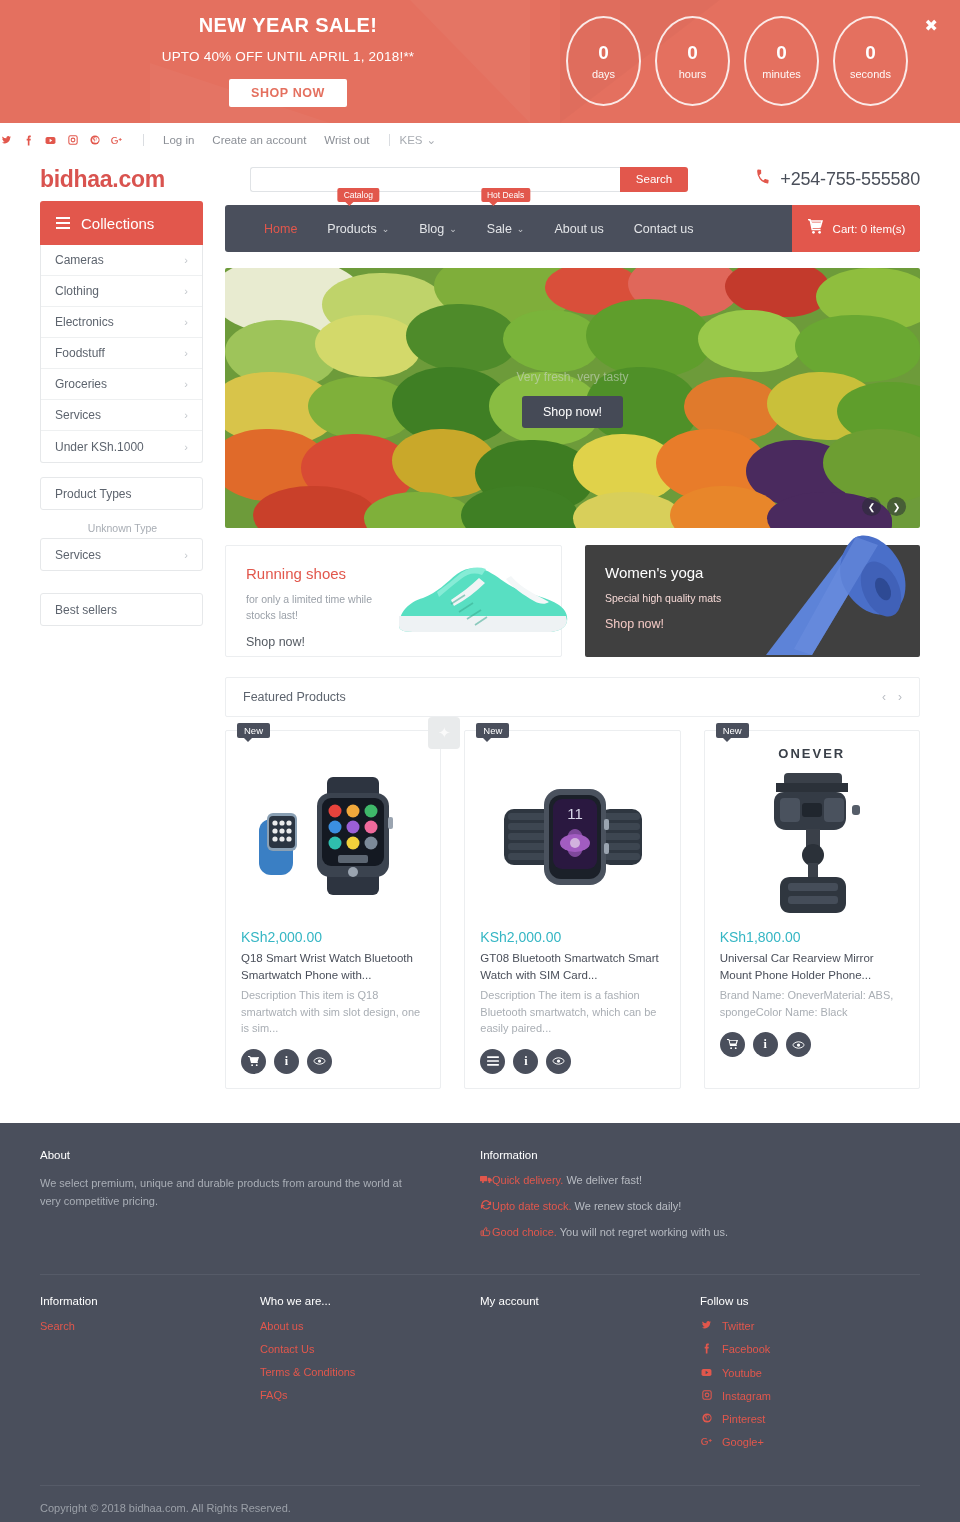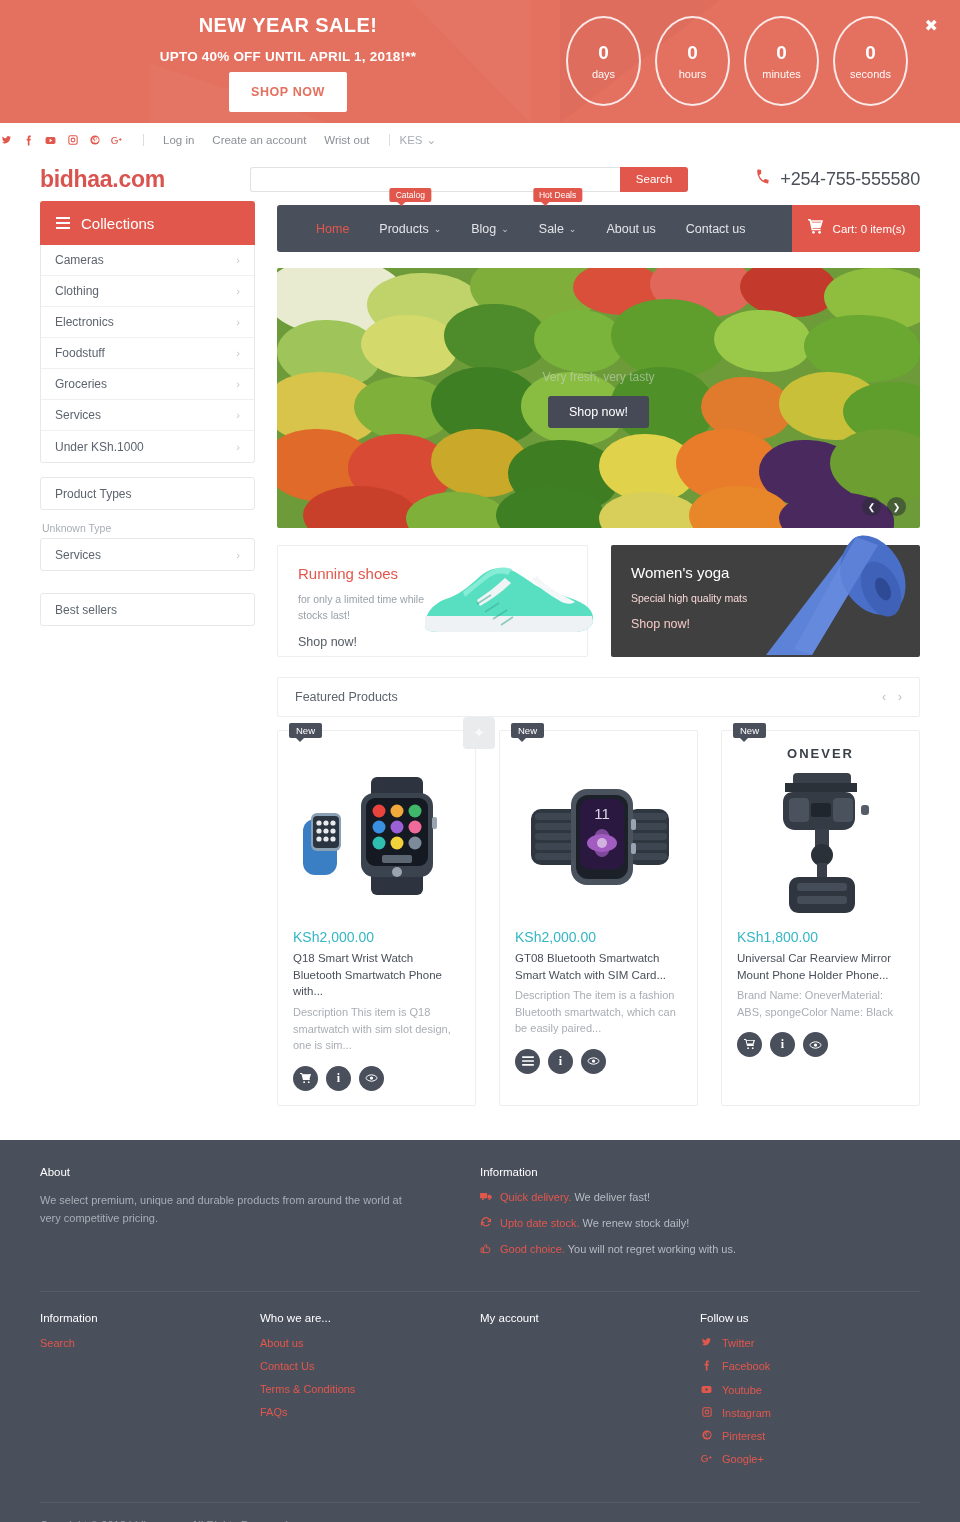"UPTO 40% OFF UNTIL APRIL" .promo-sub { font-weight: bold -> normal }
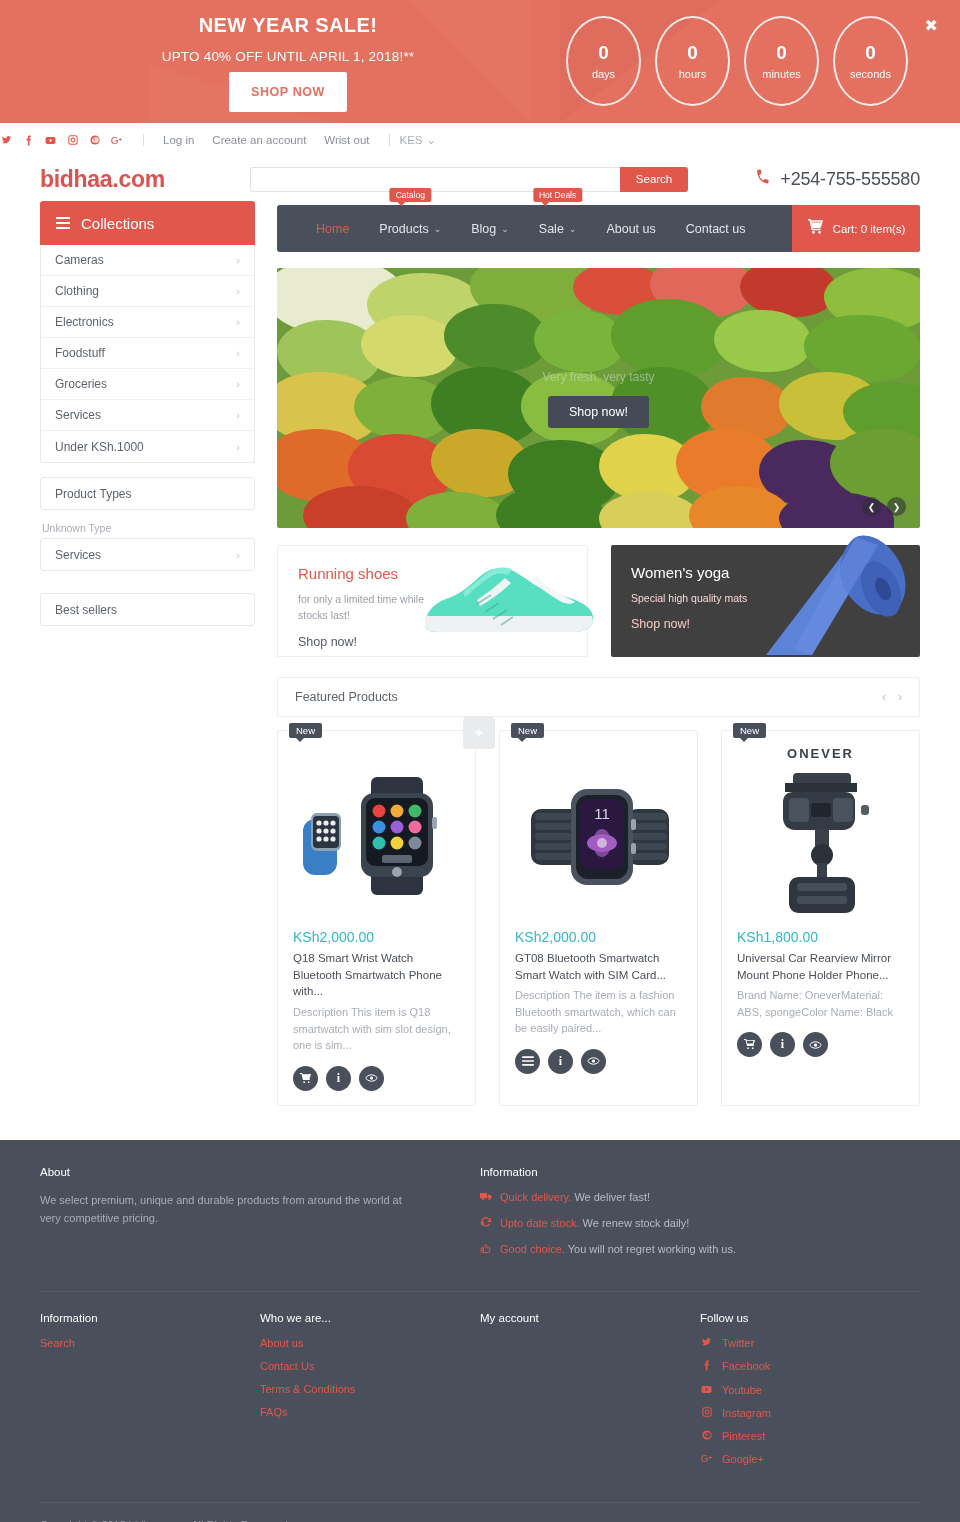"SHOP NOW" .promo-btn { margin-top: 8px -> 15px; padding: 13px 22px -> 7px 22px }
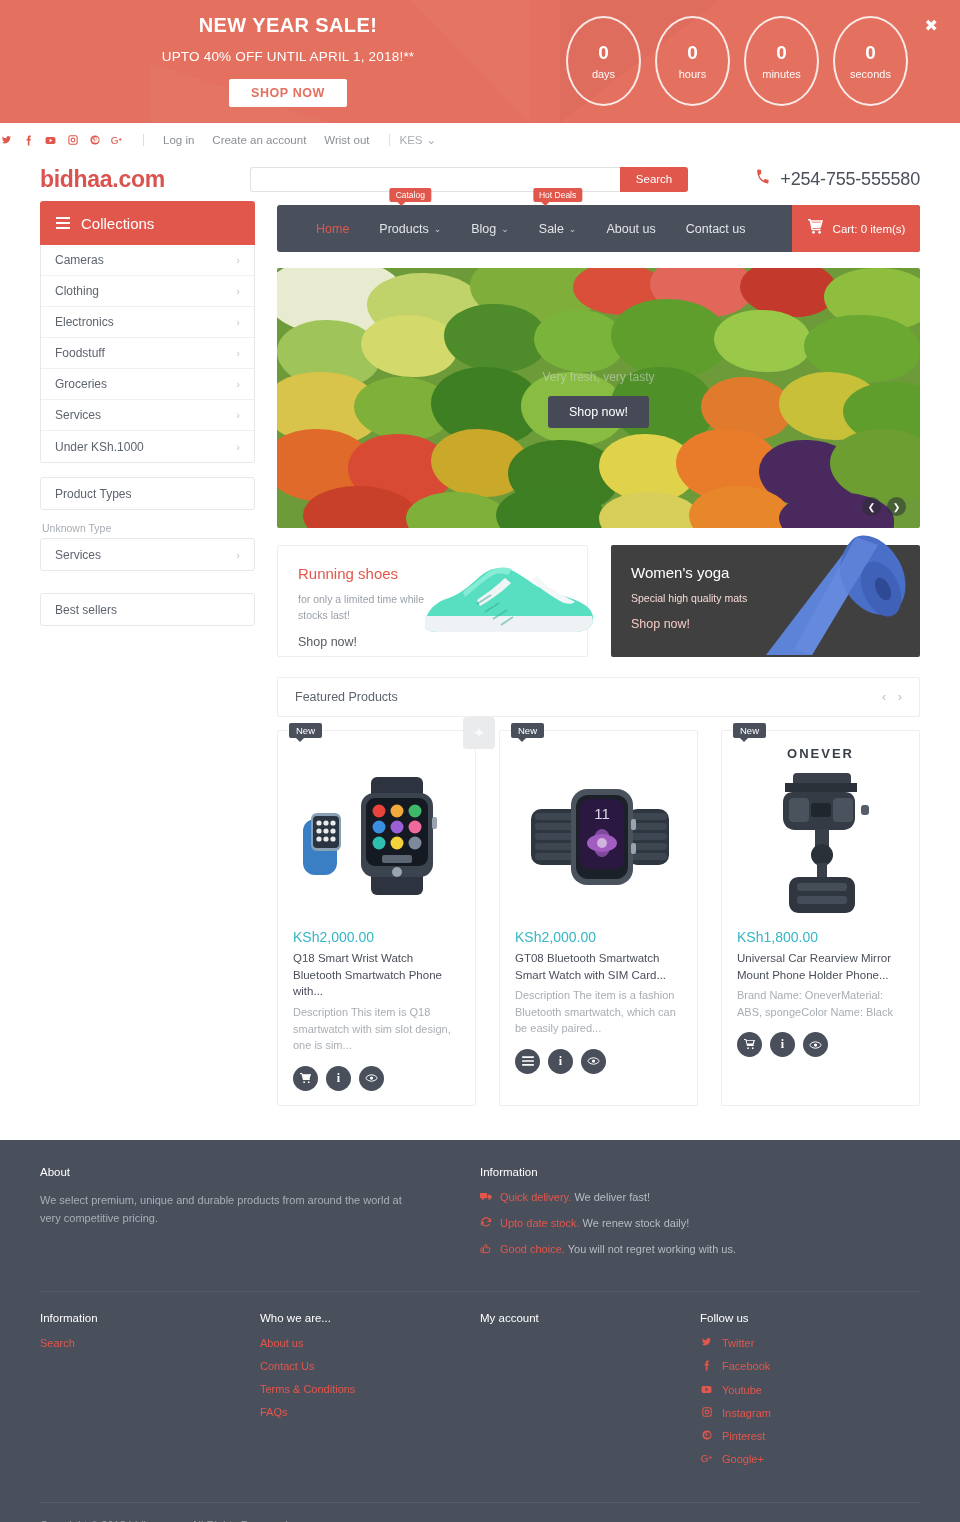"Collections" .sidebar { text-align: none -> center; width: 215px -> 163px }
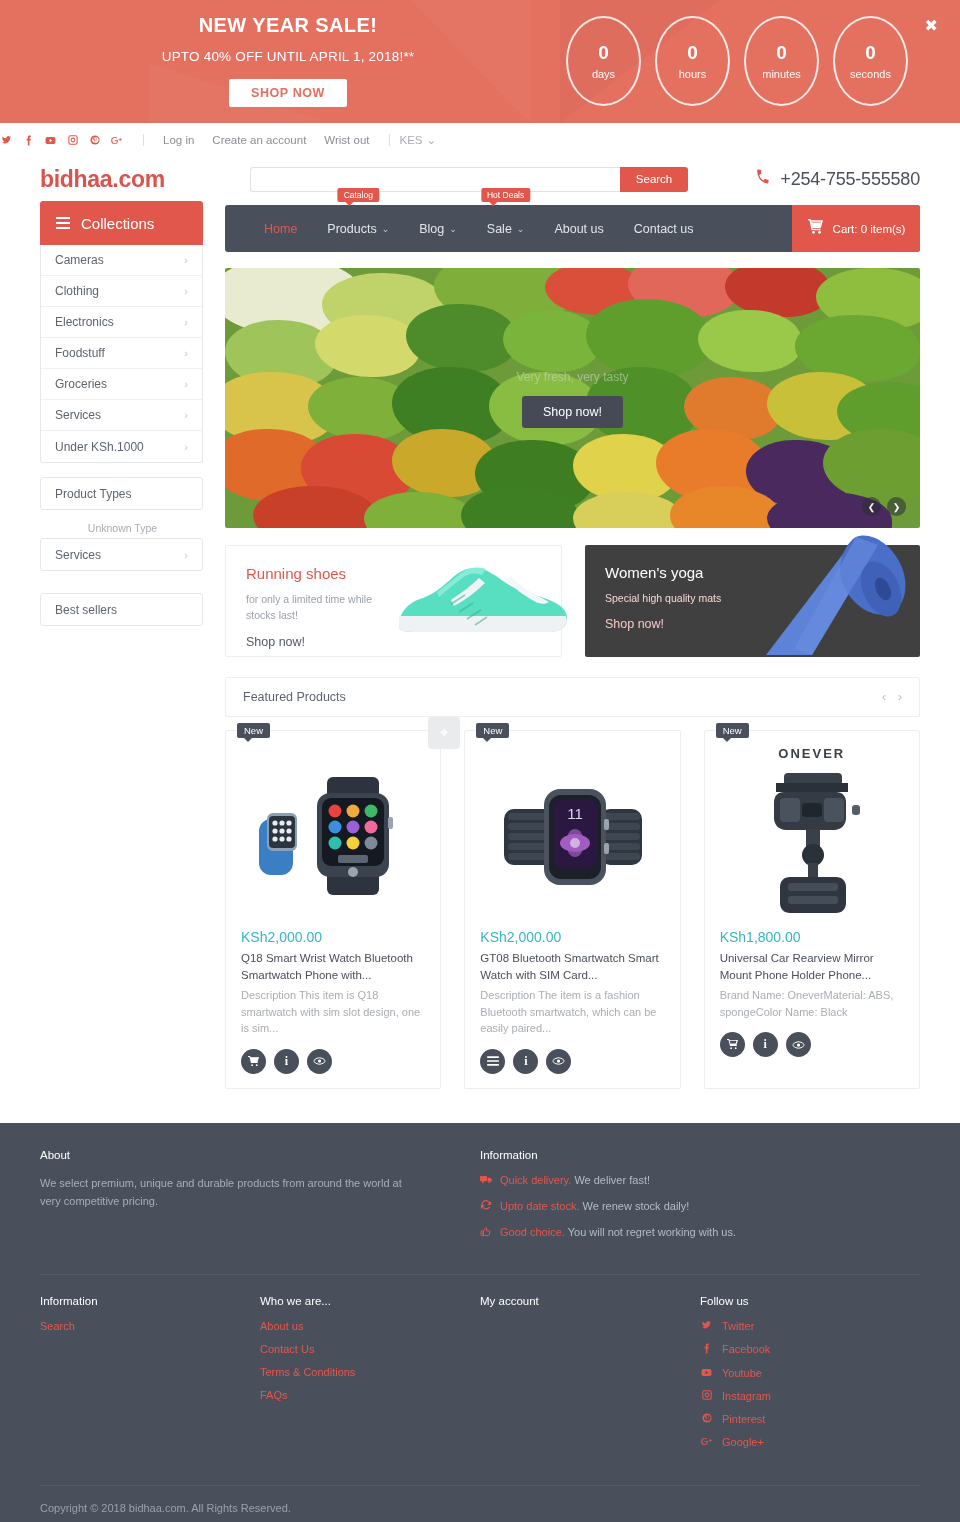"Quick delivery. We deliver fast!" .fline { gap: 8px -> none }
